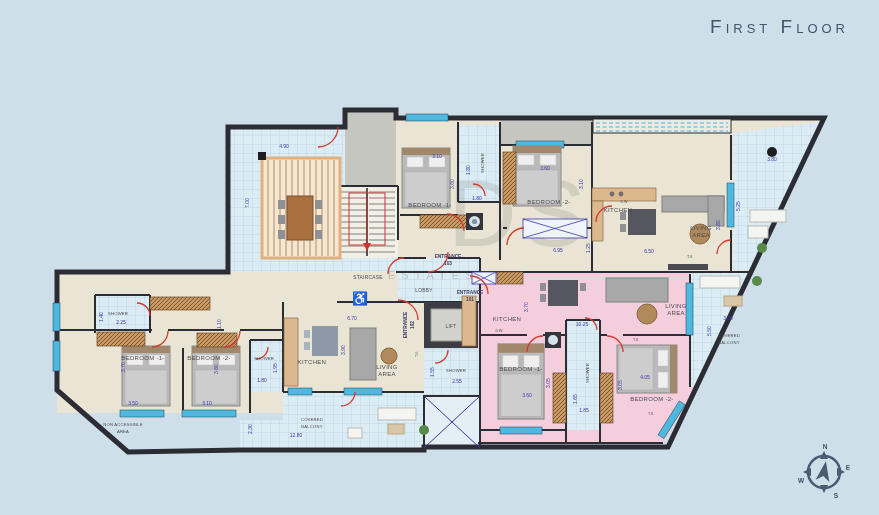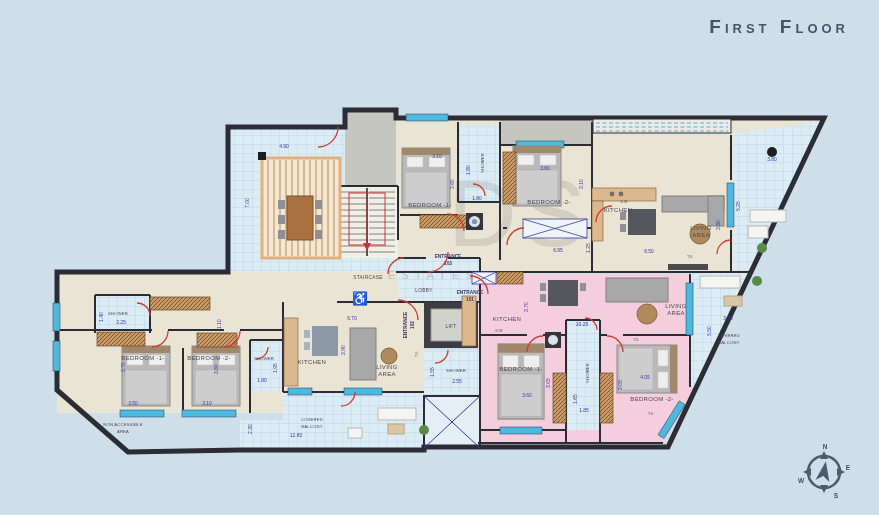"First Floor" #floor-title { font-weight: bold -> normal }
